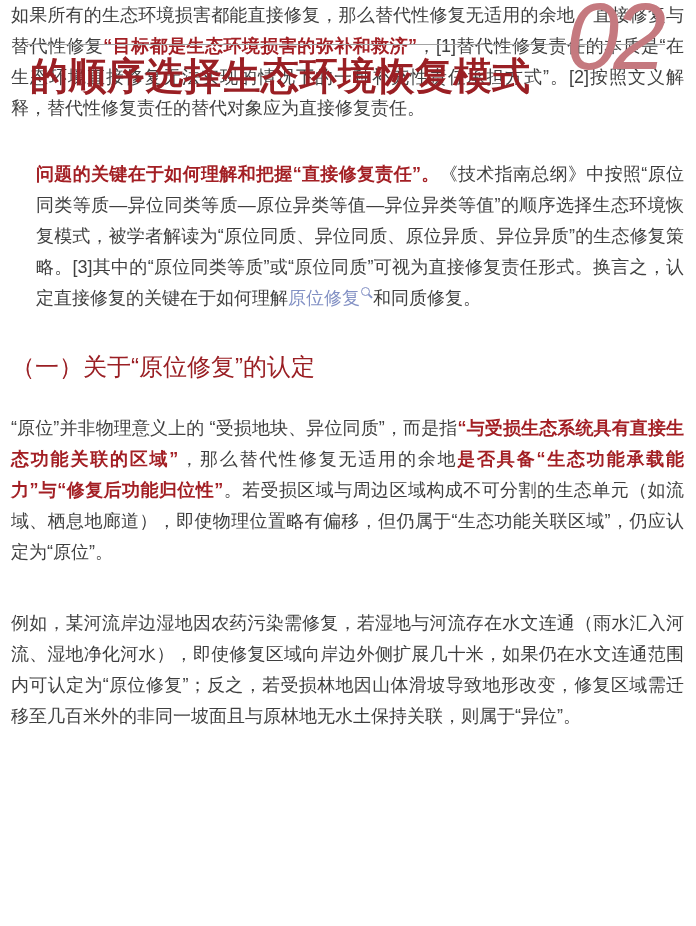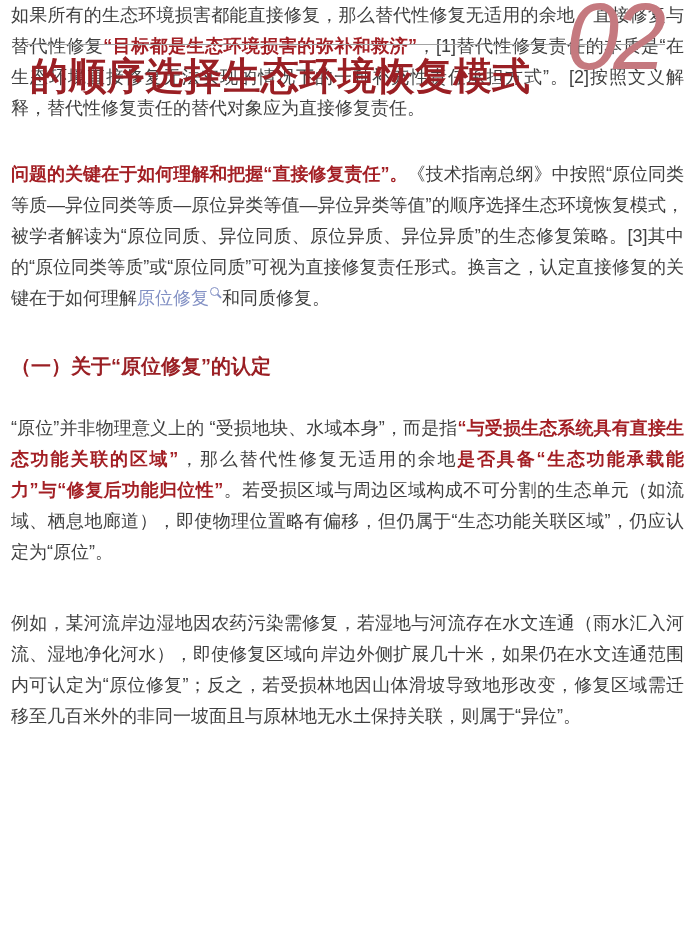"问题的关键在于如何理解和把握“直接修复责任”。《技术指南总纲》中按照“原位同类等" .body-para.p2 { margin-left: none -> 25px }
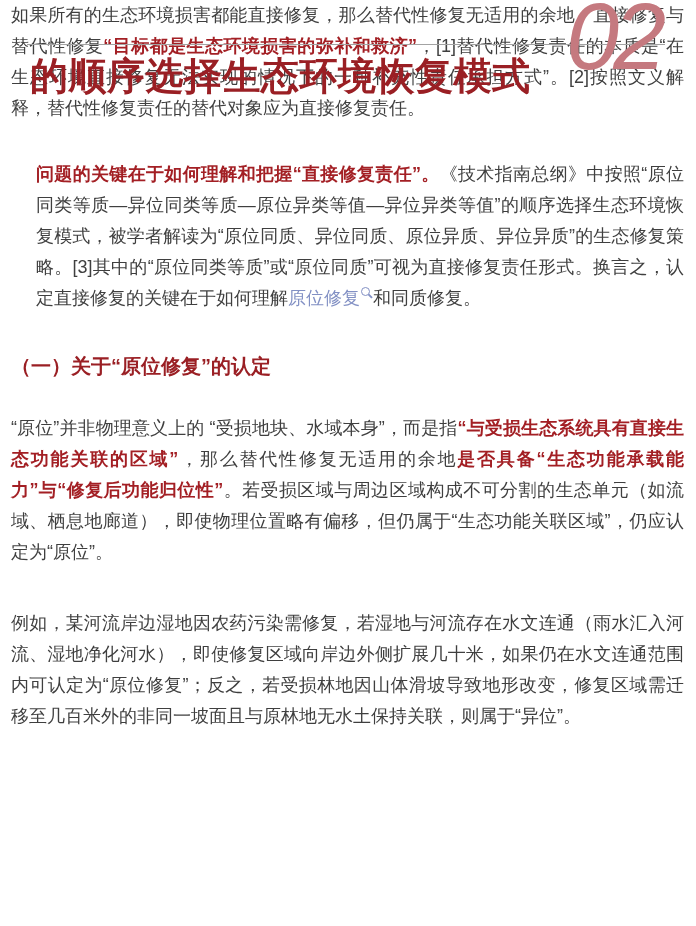"（一）关于“原位修复”的认定" .sub-heading { font-size: 20px -> 24px; font-weight: bold -> normal }
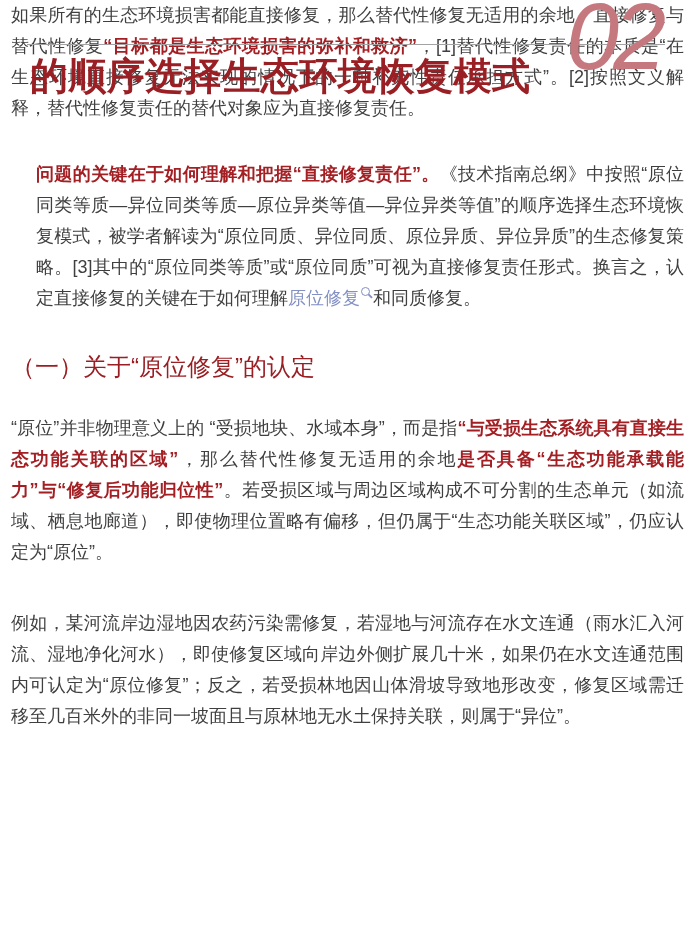"“原位”并非物理意义上的 “受损地块、水域本身”，而是指" span.run-normal { text: 水域本身 -> 异位同质 }
